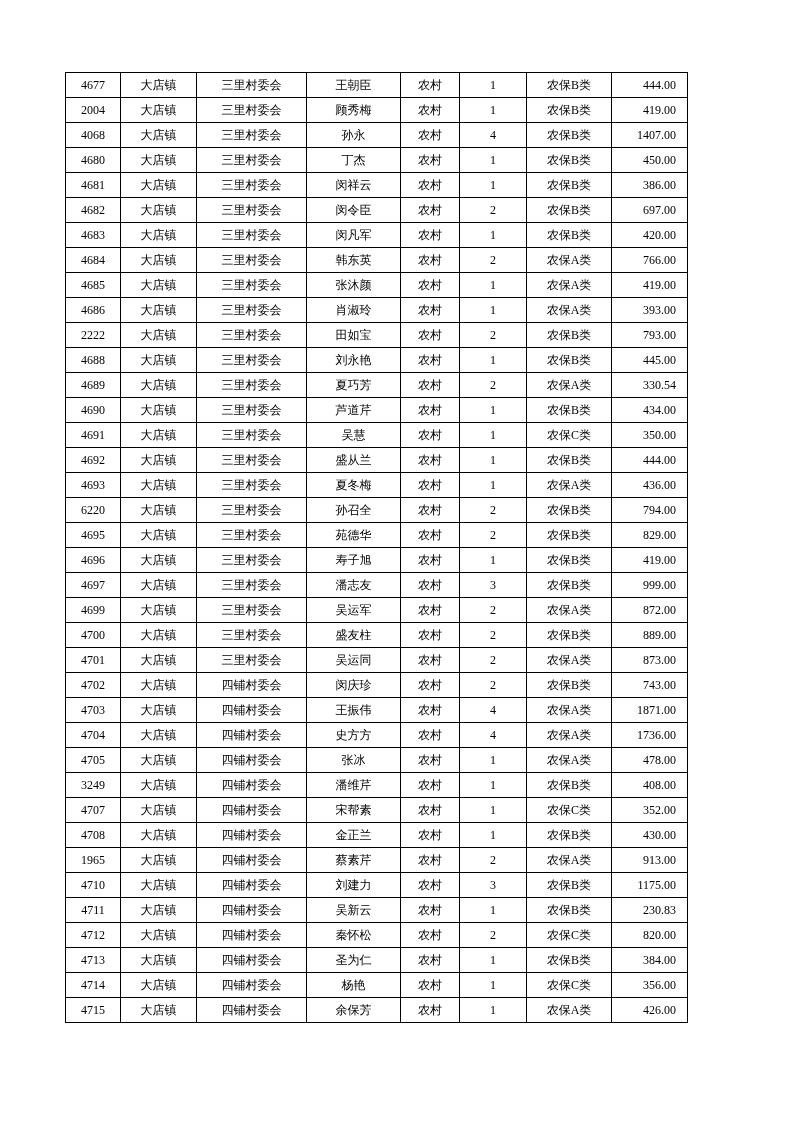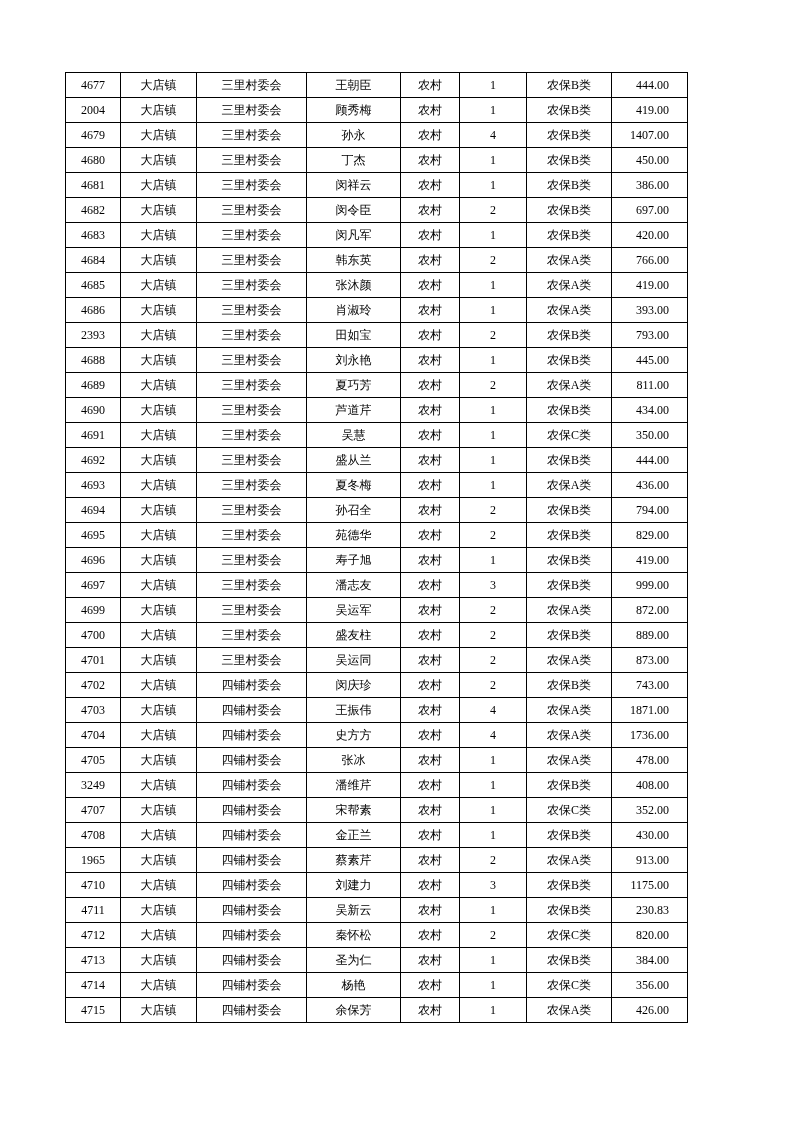"444.00" table.subsidy td.right { padding-right: 18px -> 11px }
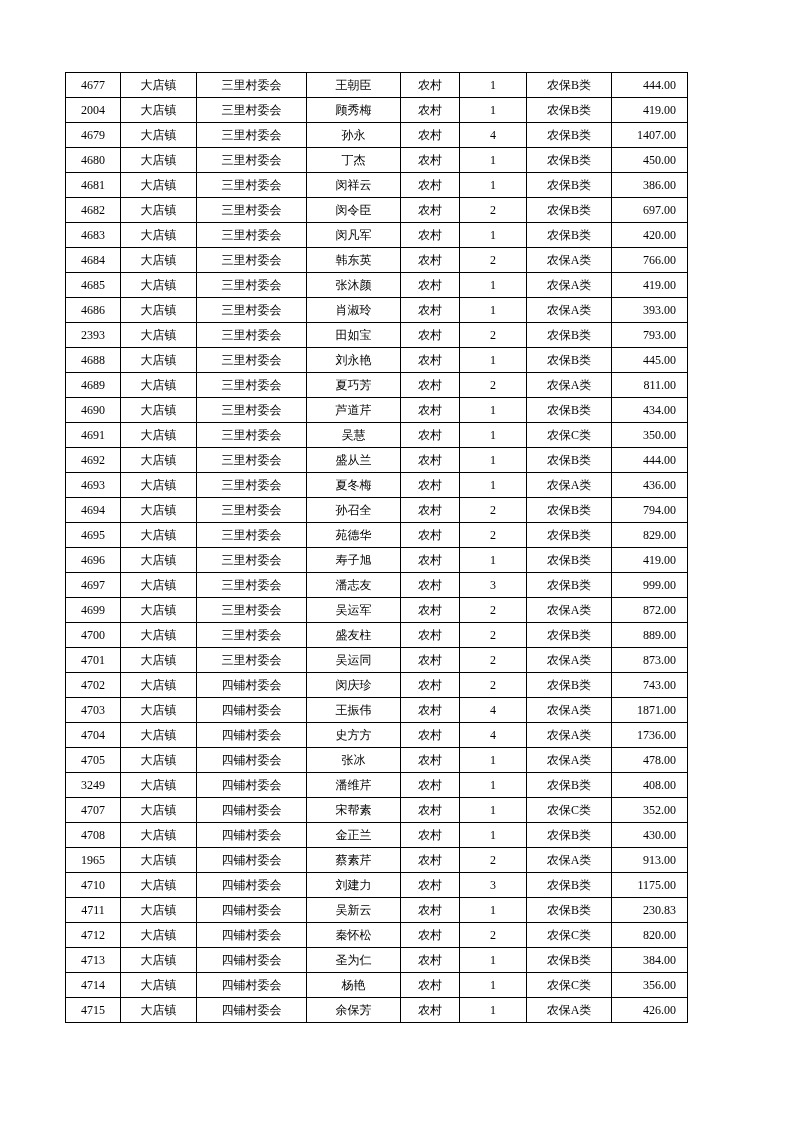"4679" td { text: 4679 -> 4068 }
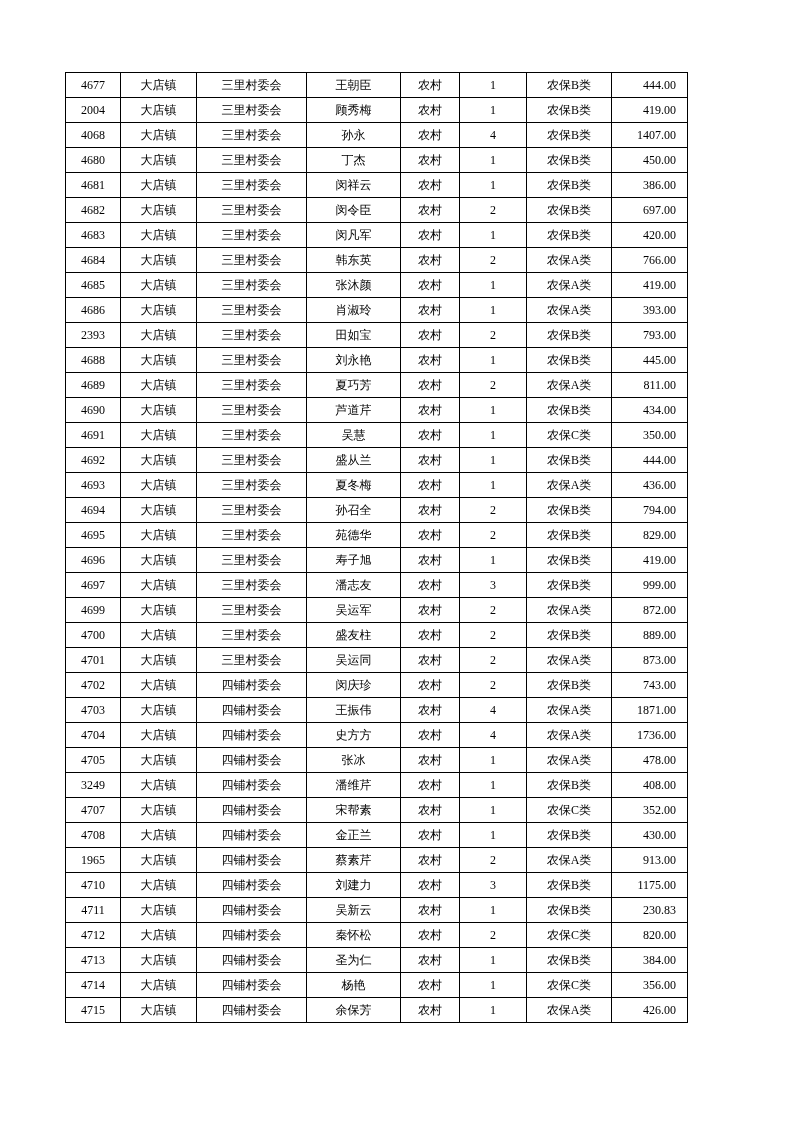"2393" td { text: 2393 -> 2222 }
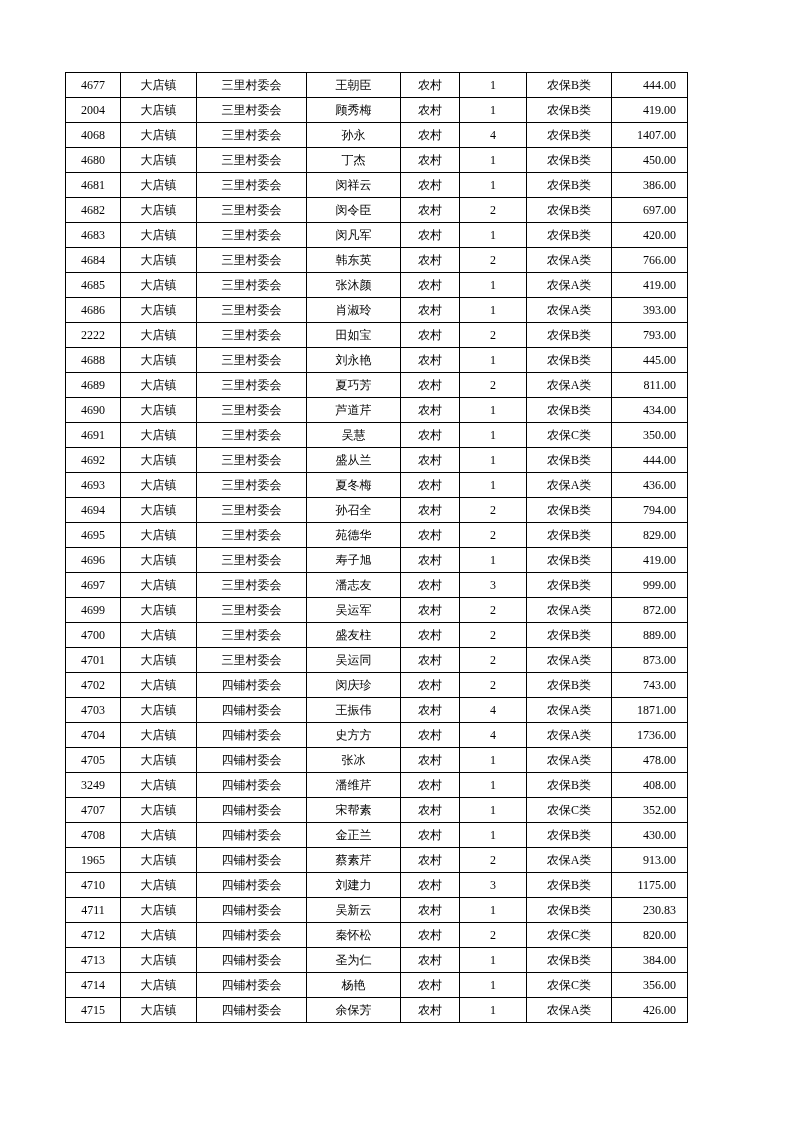"811.00" td.right { text: 811.00 -> 330.54 }
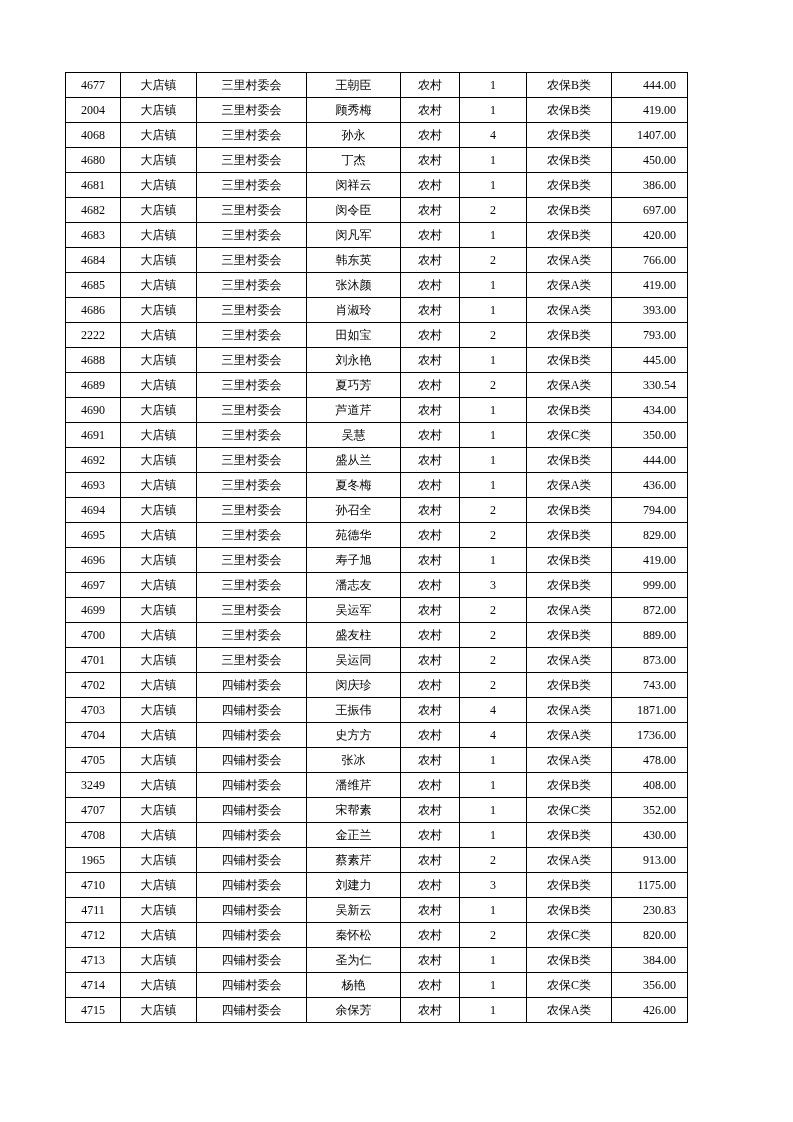"4694" td { text: 4694 -> 6220 }
